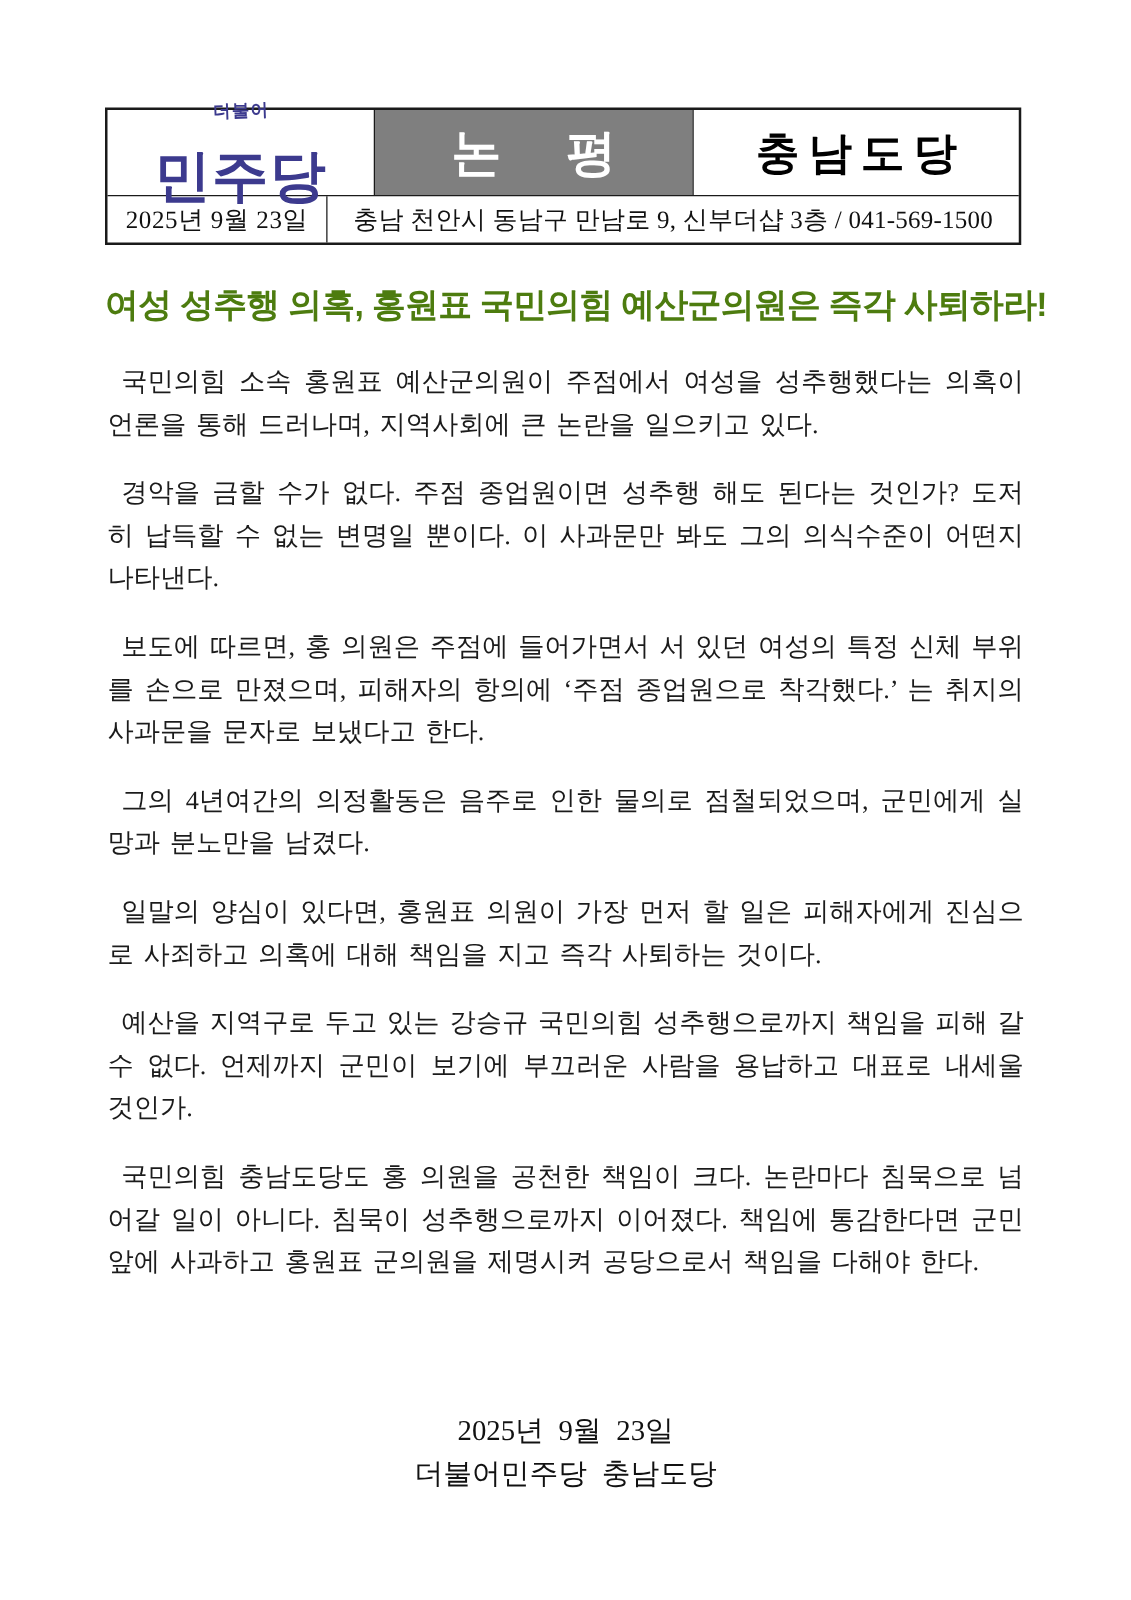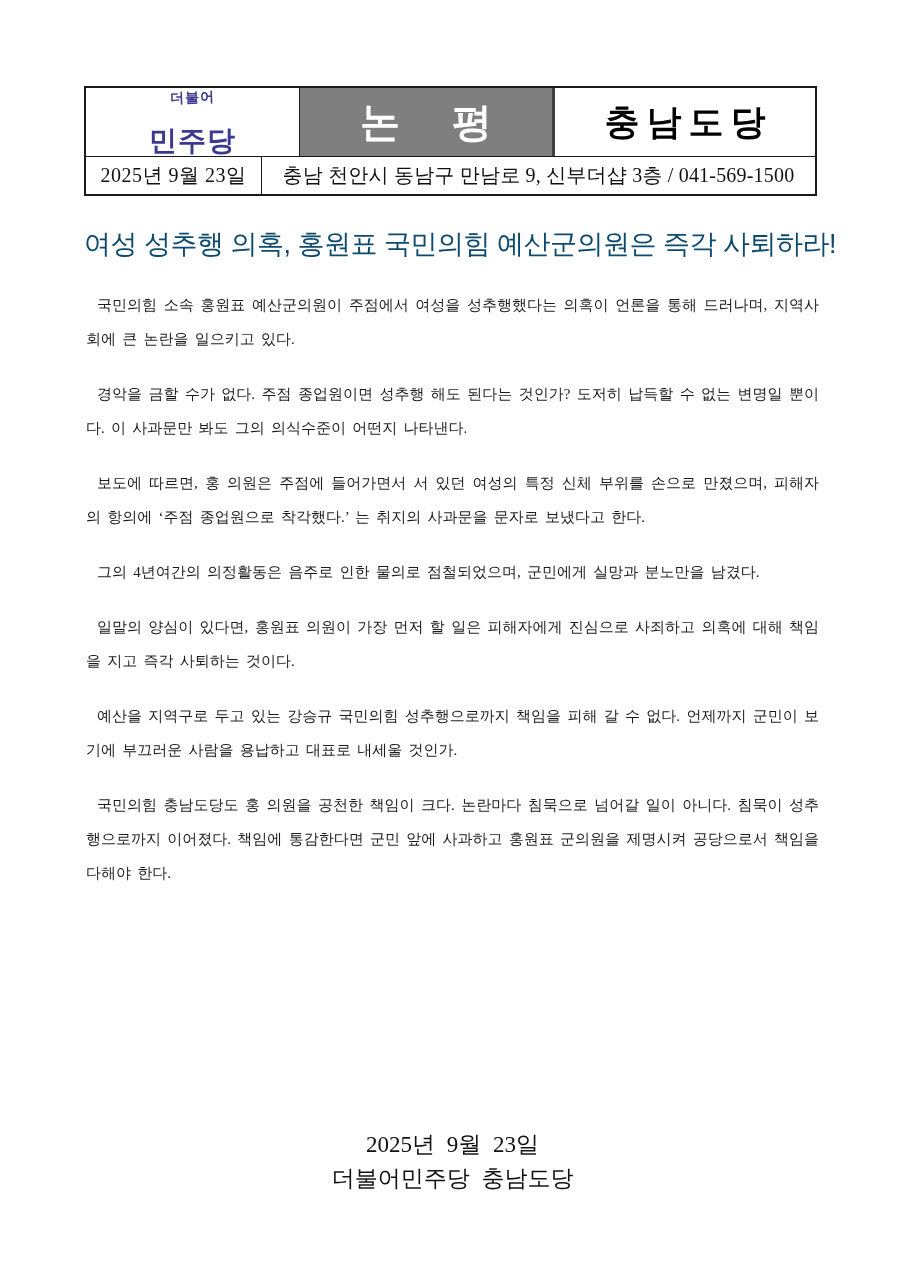"민주당" .logo-main { font-size: 28px -> 45px }
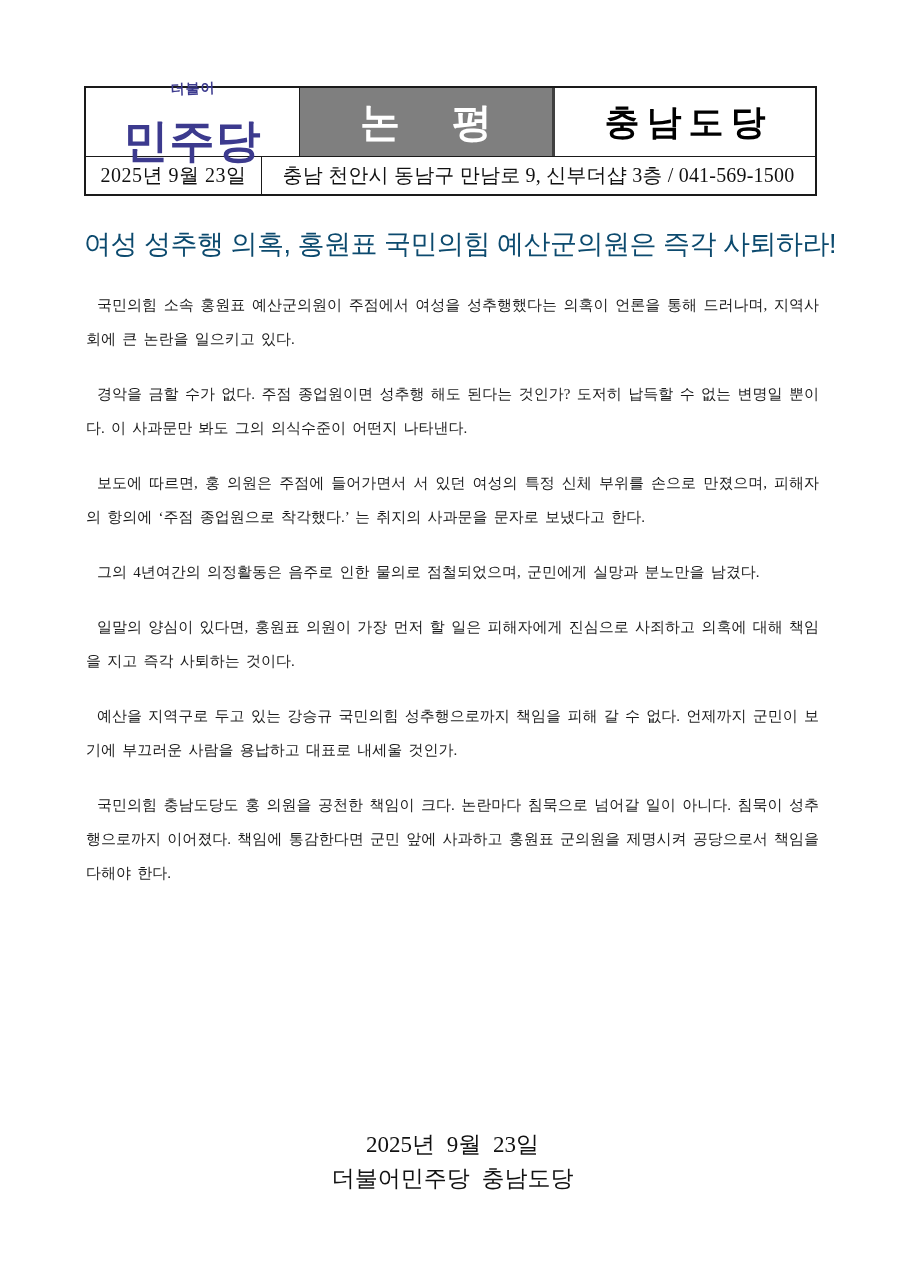"논 평" .cell-doctype { border-right: 3px solid #404040 -> 1px solid #404040 }
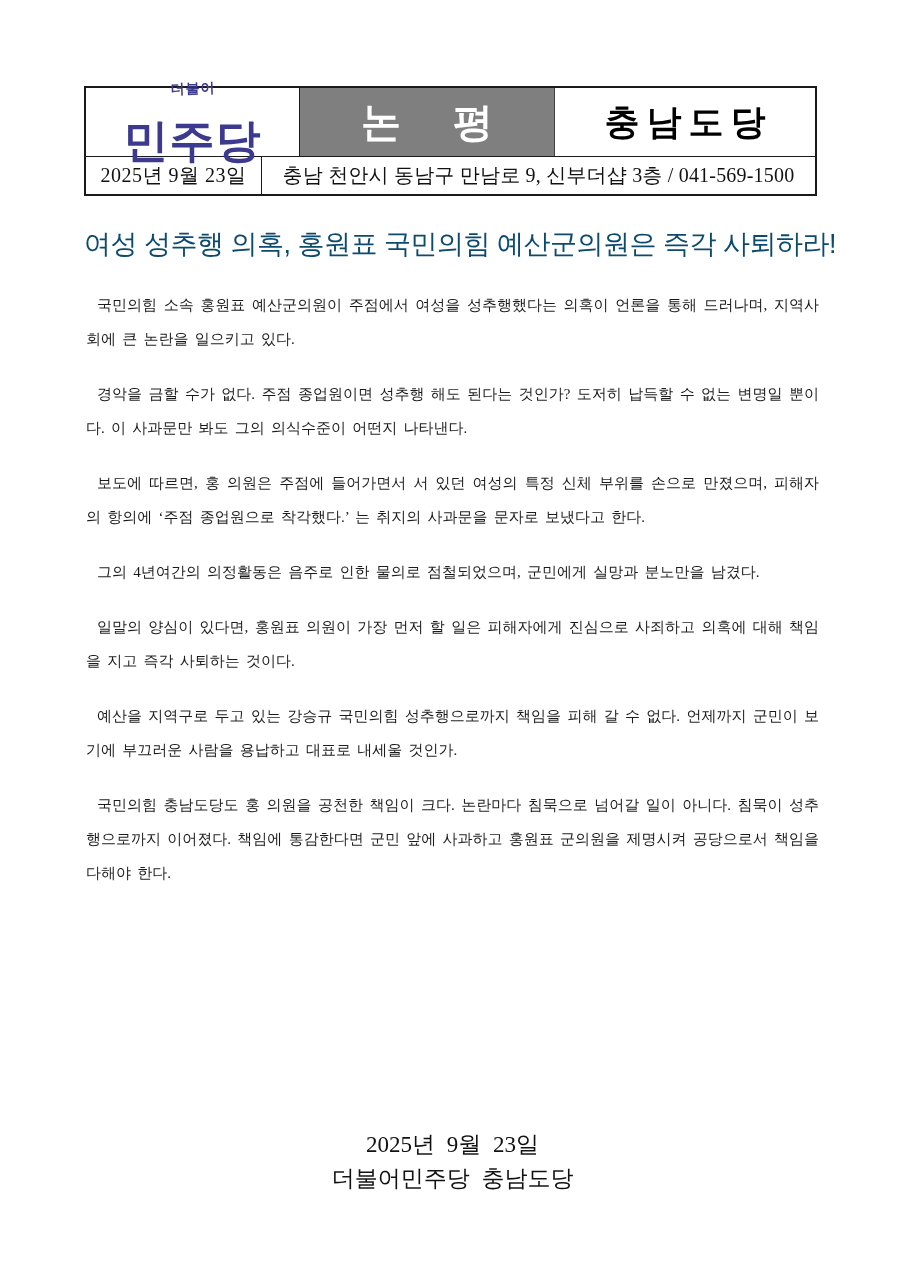"여성 성추행 의혹, 홍원표 국민의힘" .doc-title { color: #0c4a6e -> #4d7c0f; font-weight: 400 -> 700 }
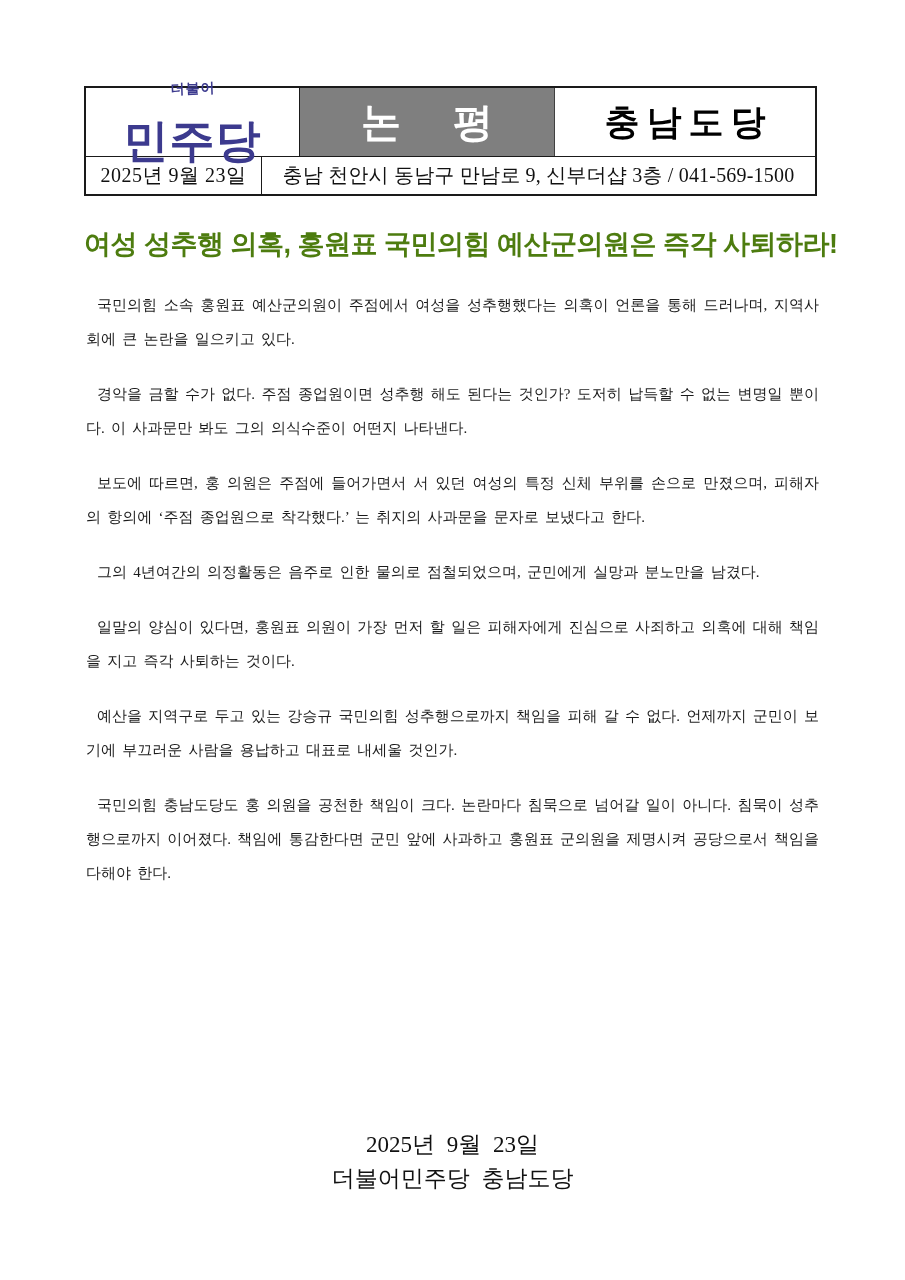"국민의힘 소속 홍원표 예산군의원이 주점에서" .doc-body { font-size: 15px -> 21px }
